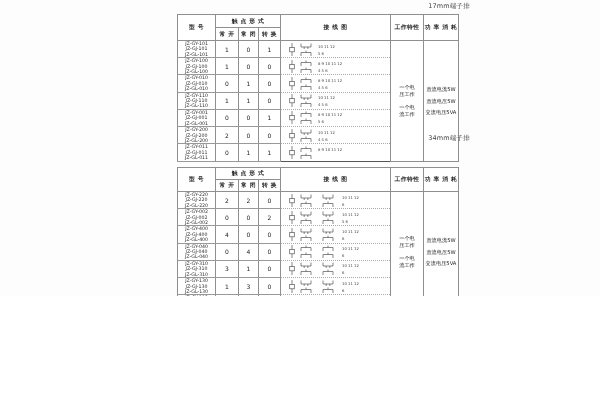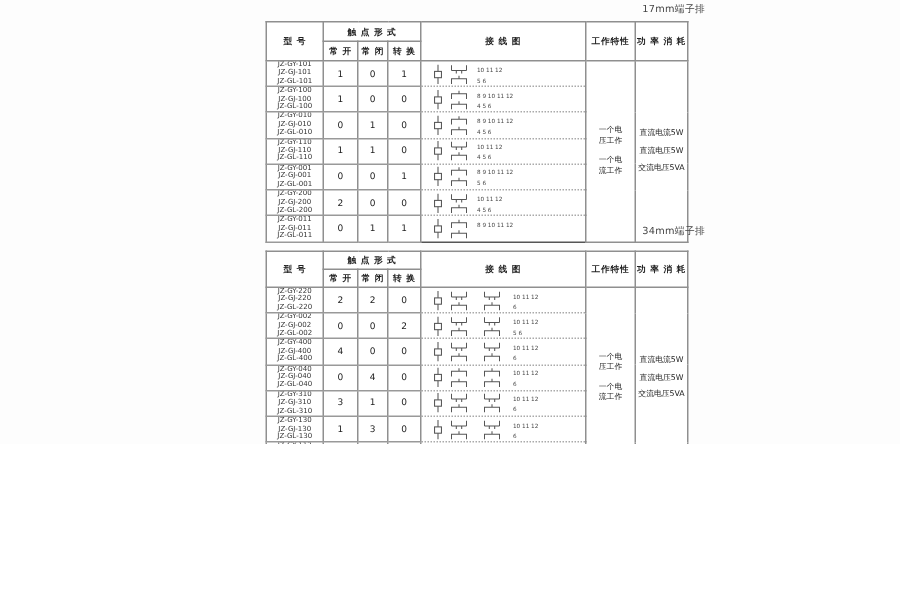"34mm端子排" #lab34 { top: 150px -> 134px }
